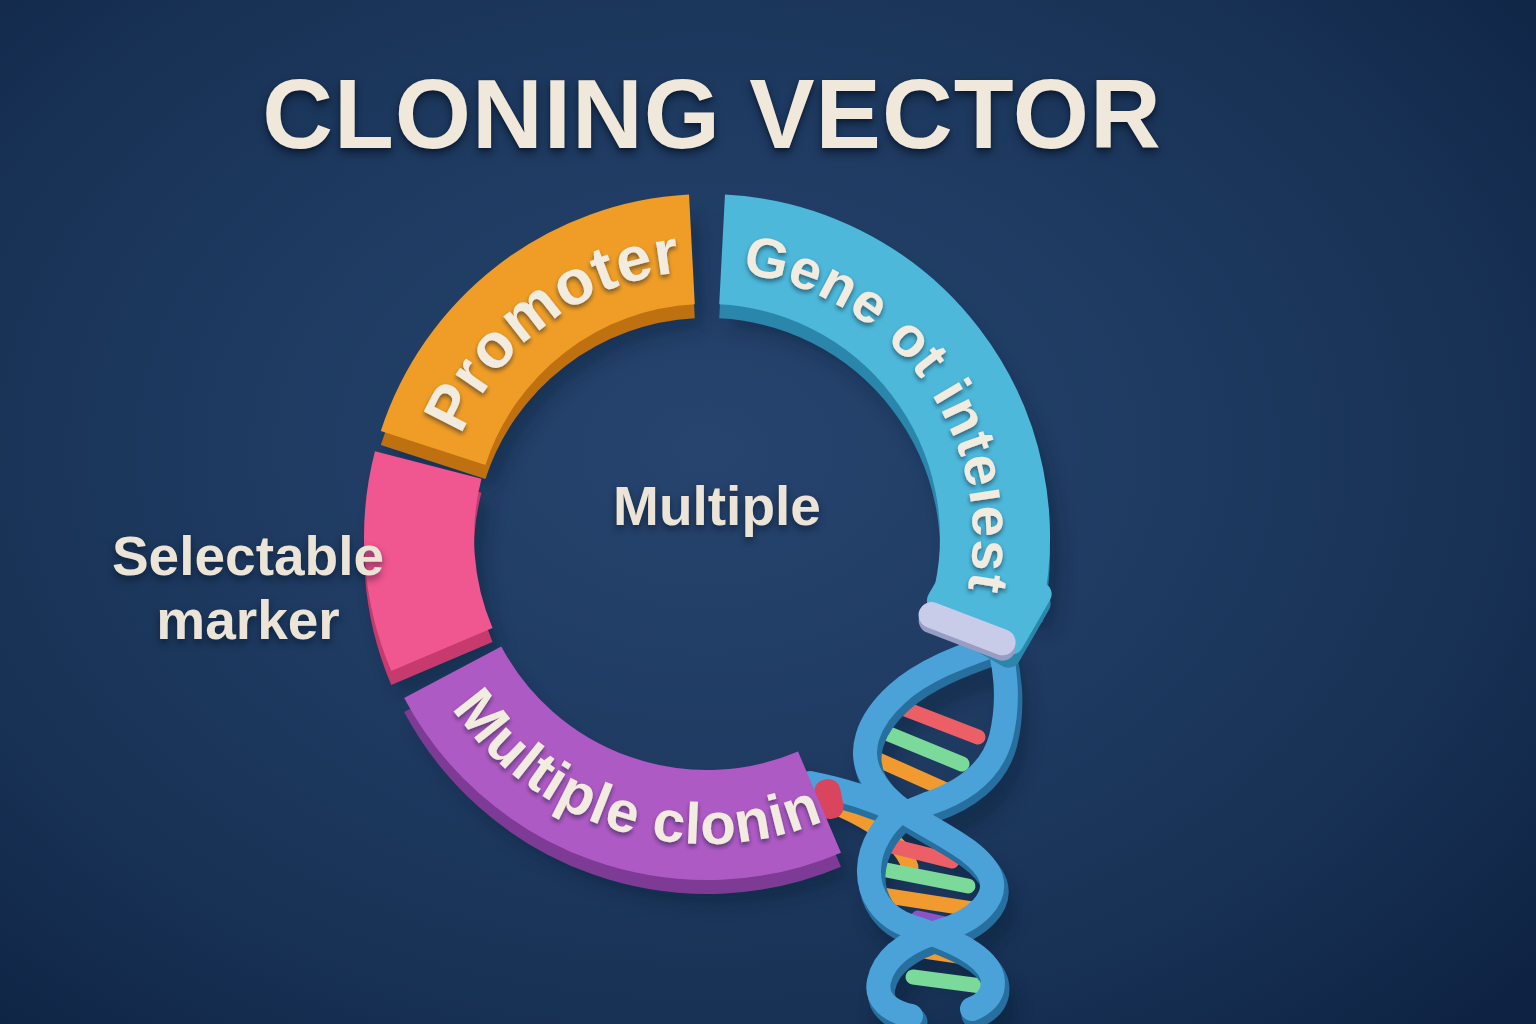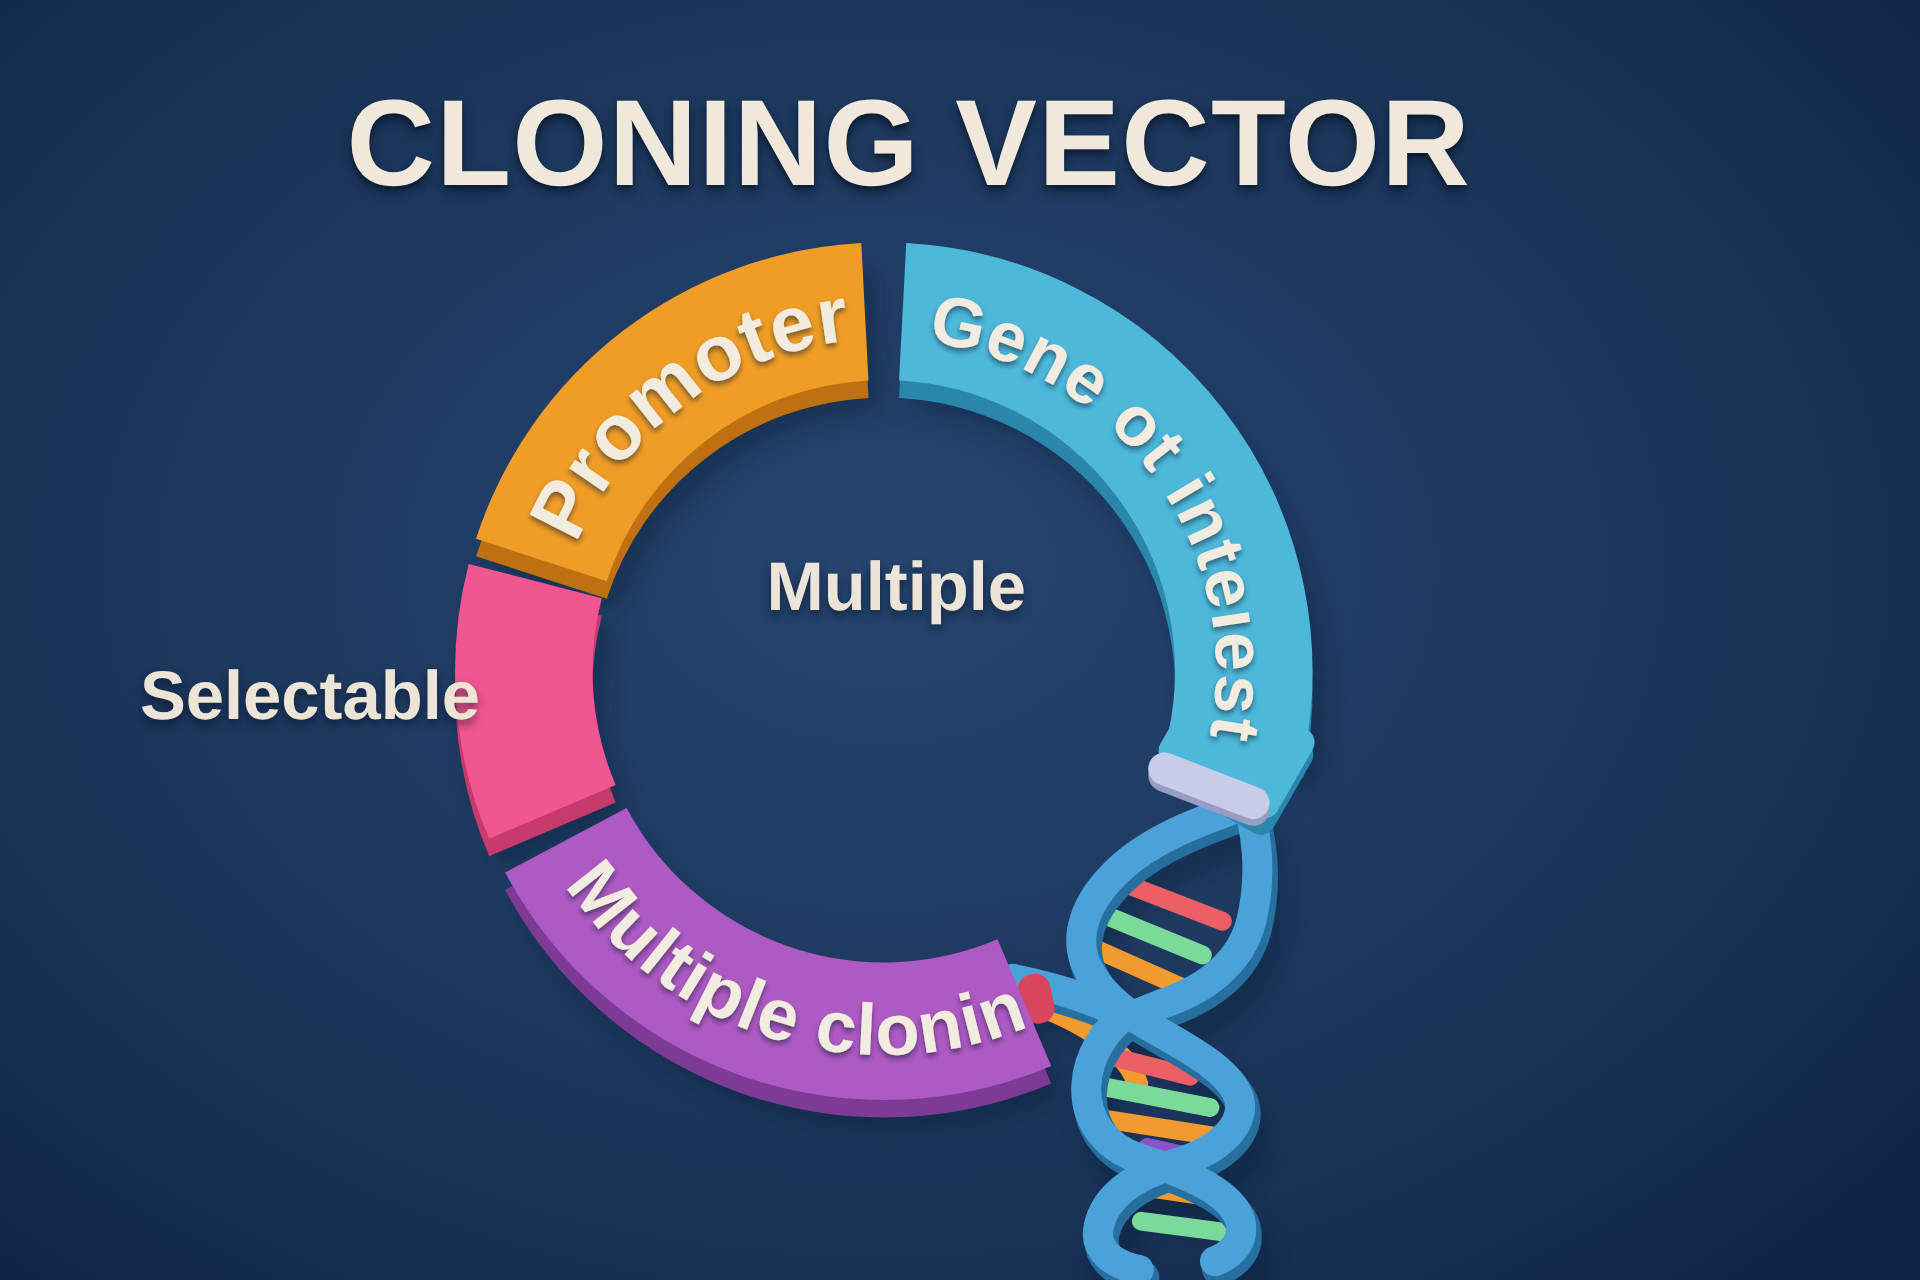"CLONING VECTOR" .title { margin-left: 15px -> none }
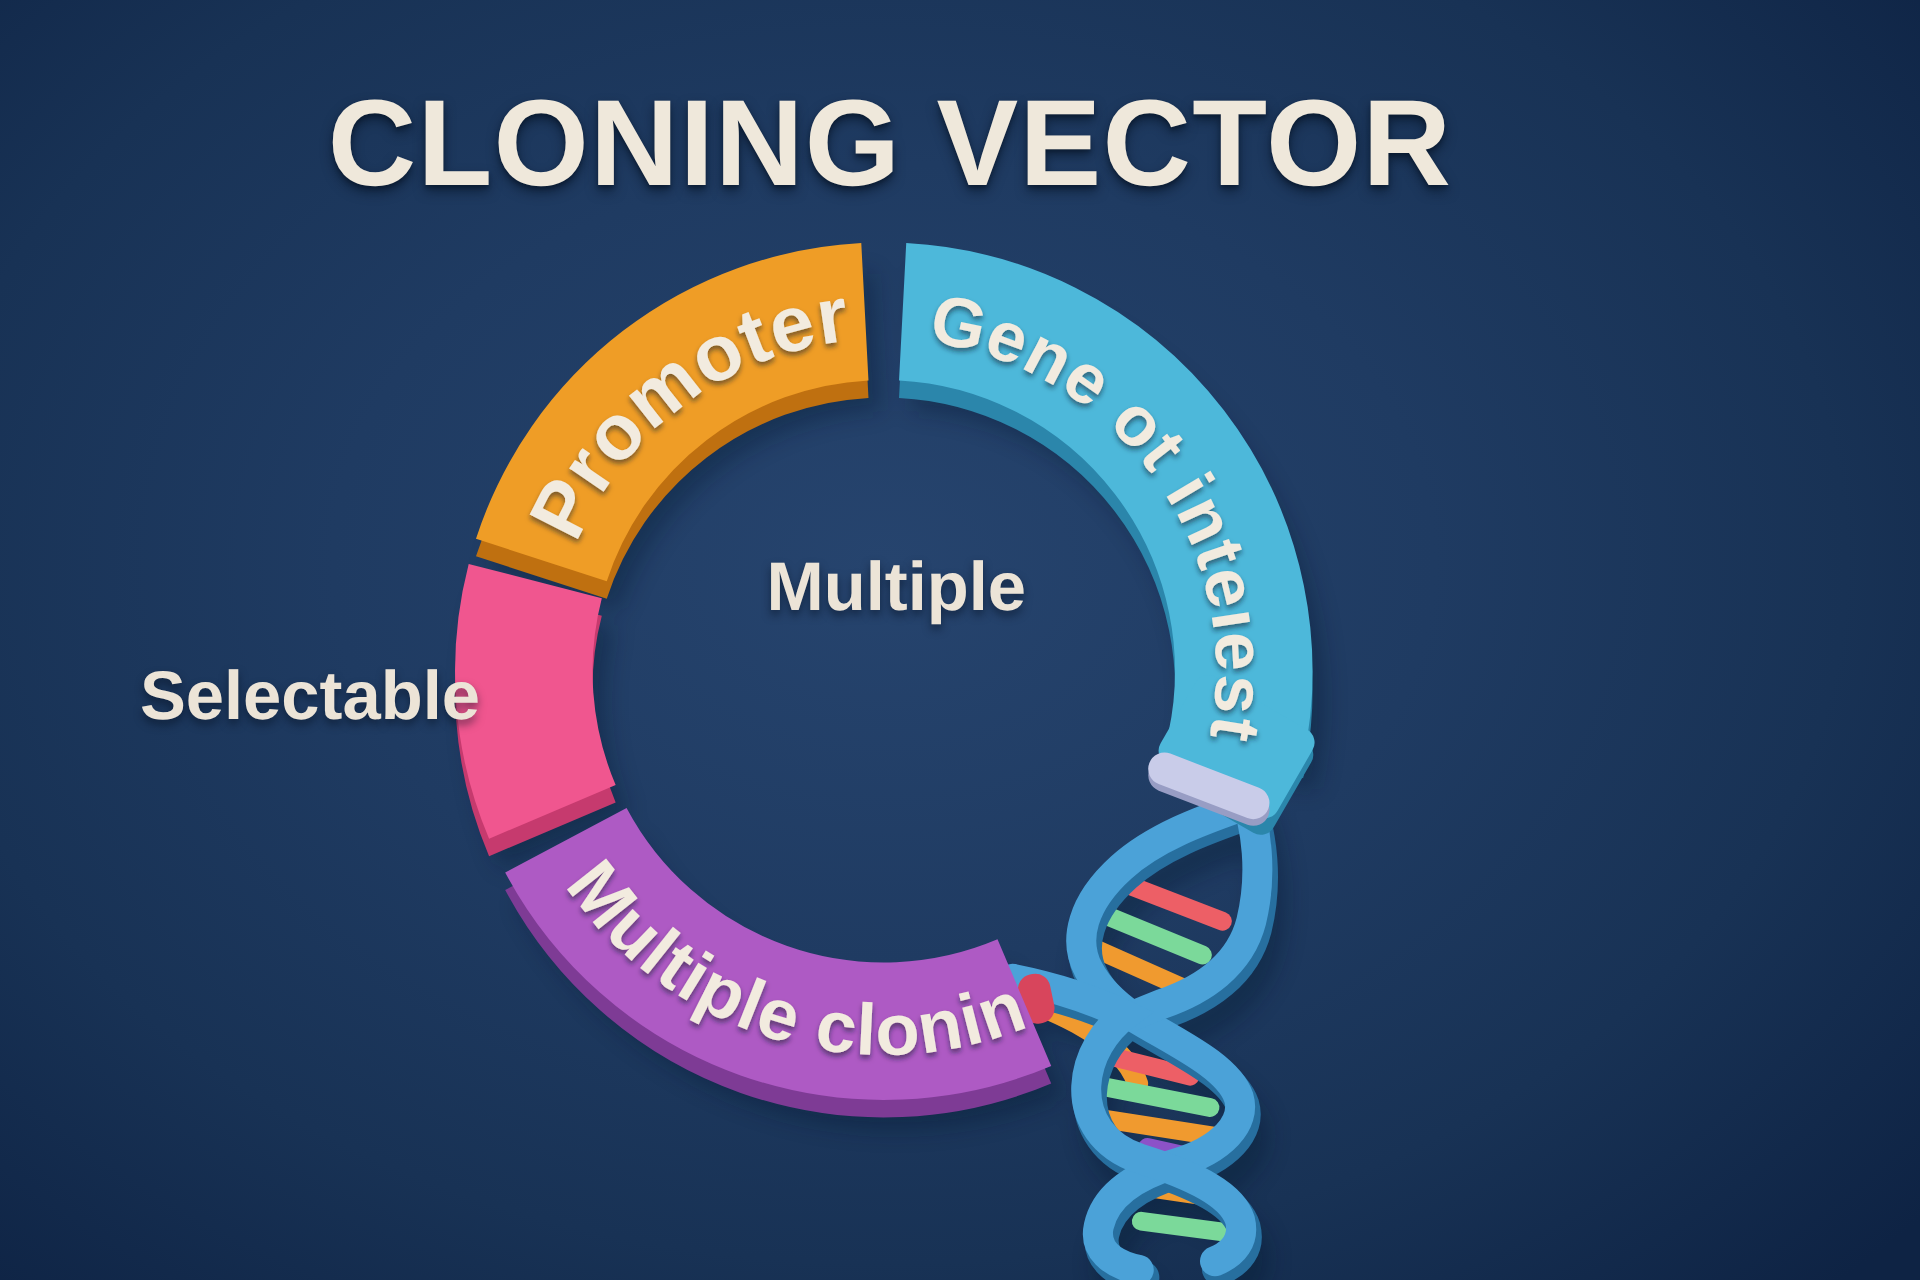"Multiple" .center-label { top: 437px -> 474px }
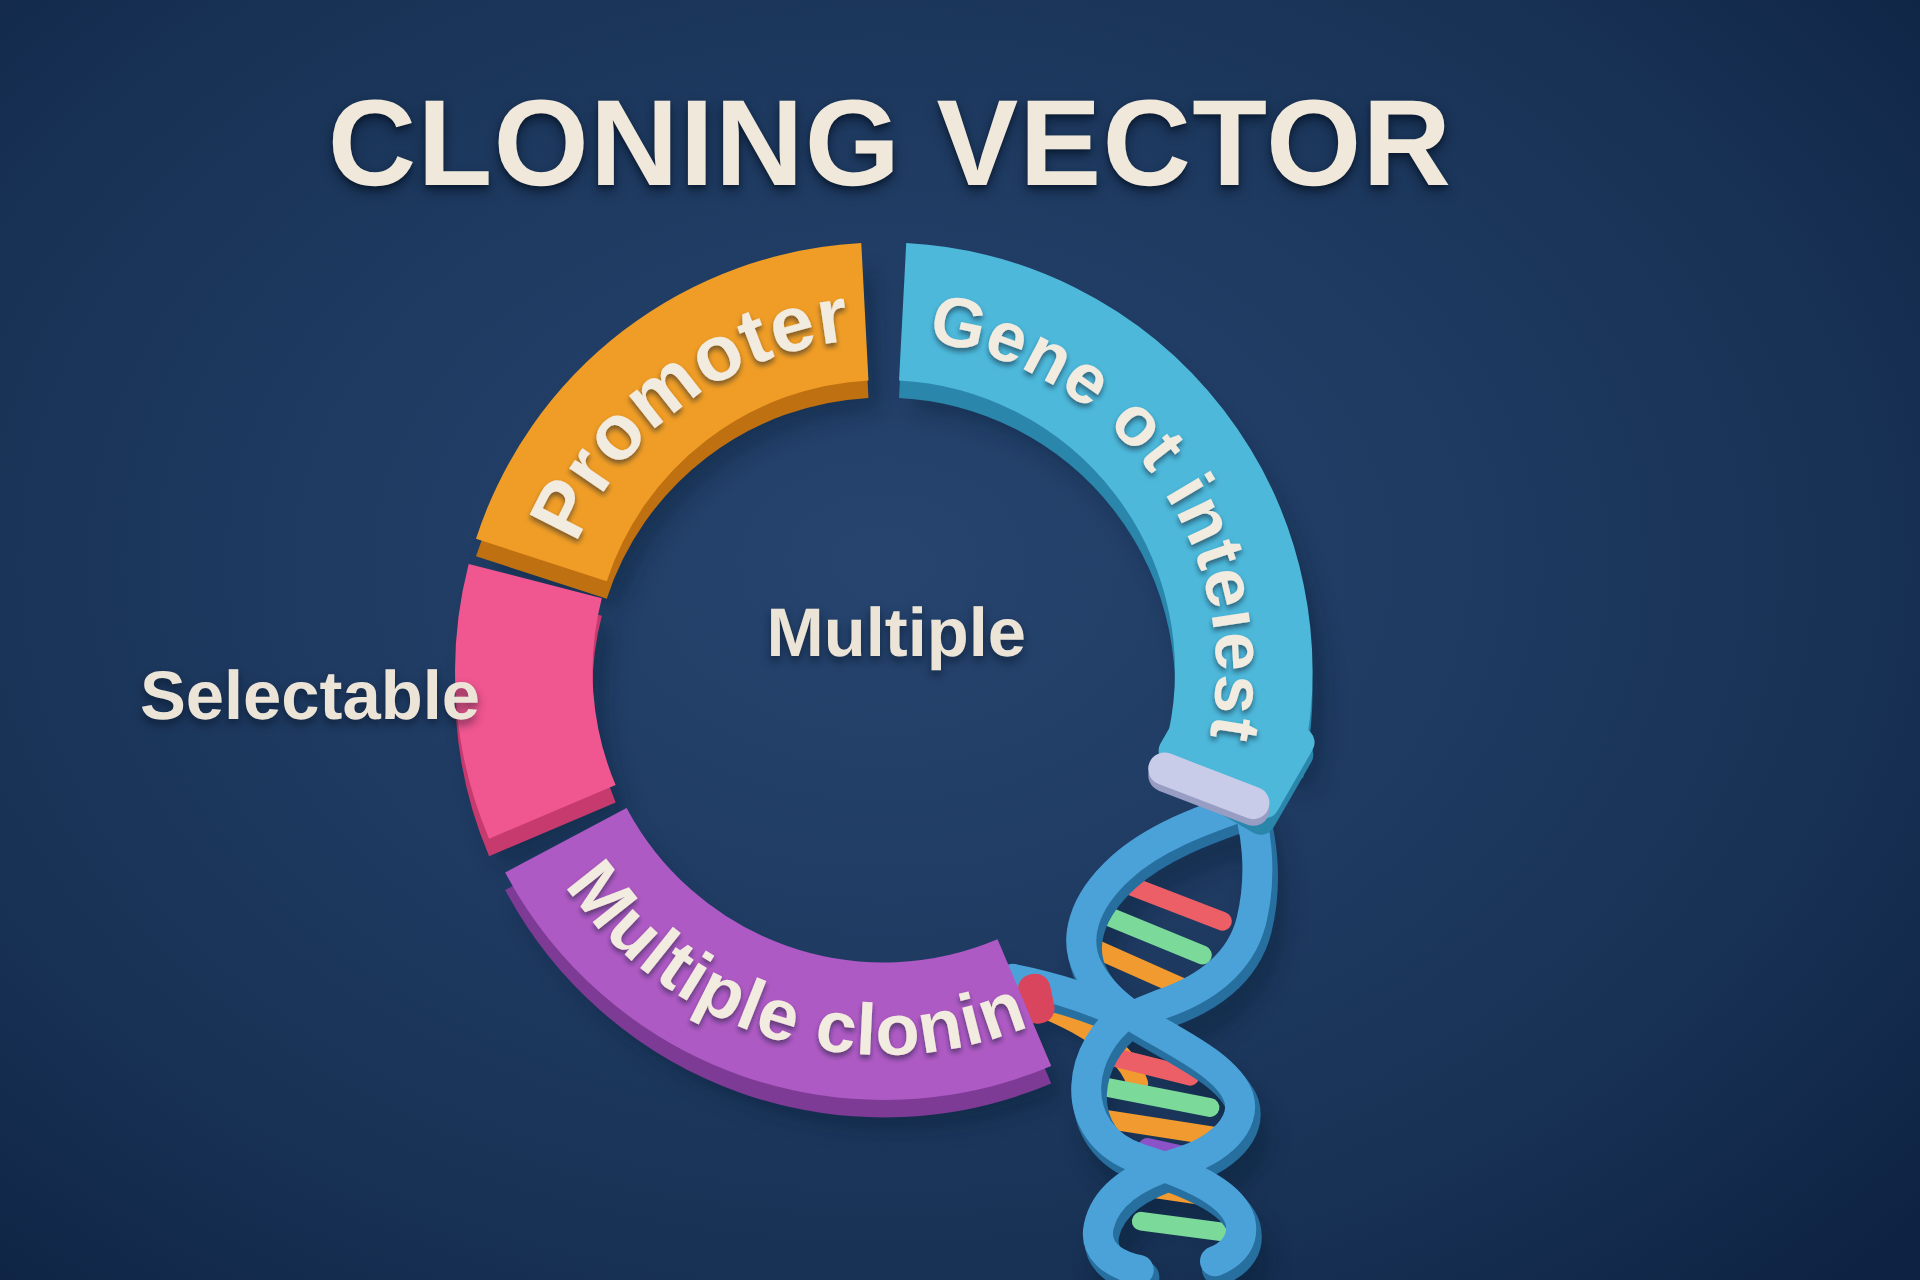"marker" span { html: none -> <span>marker</span> }
